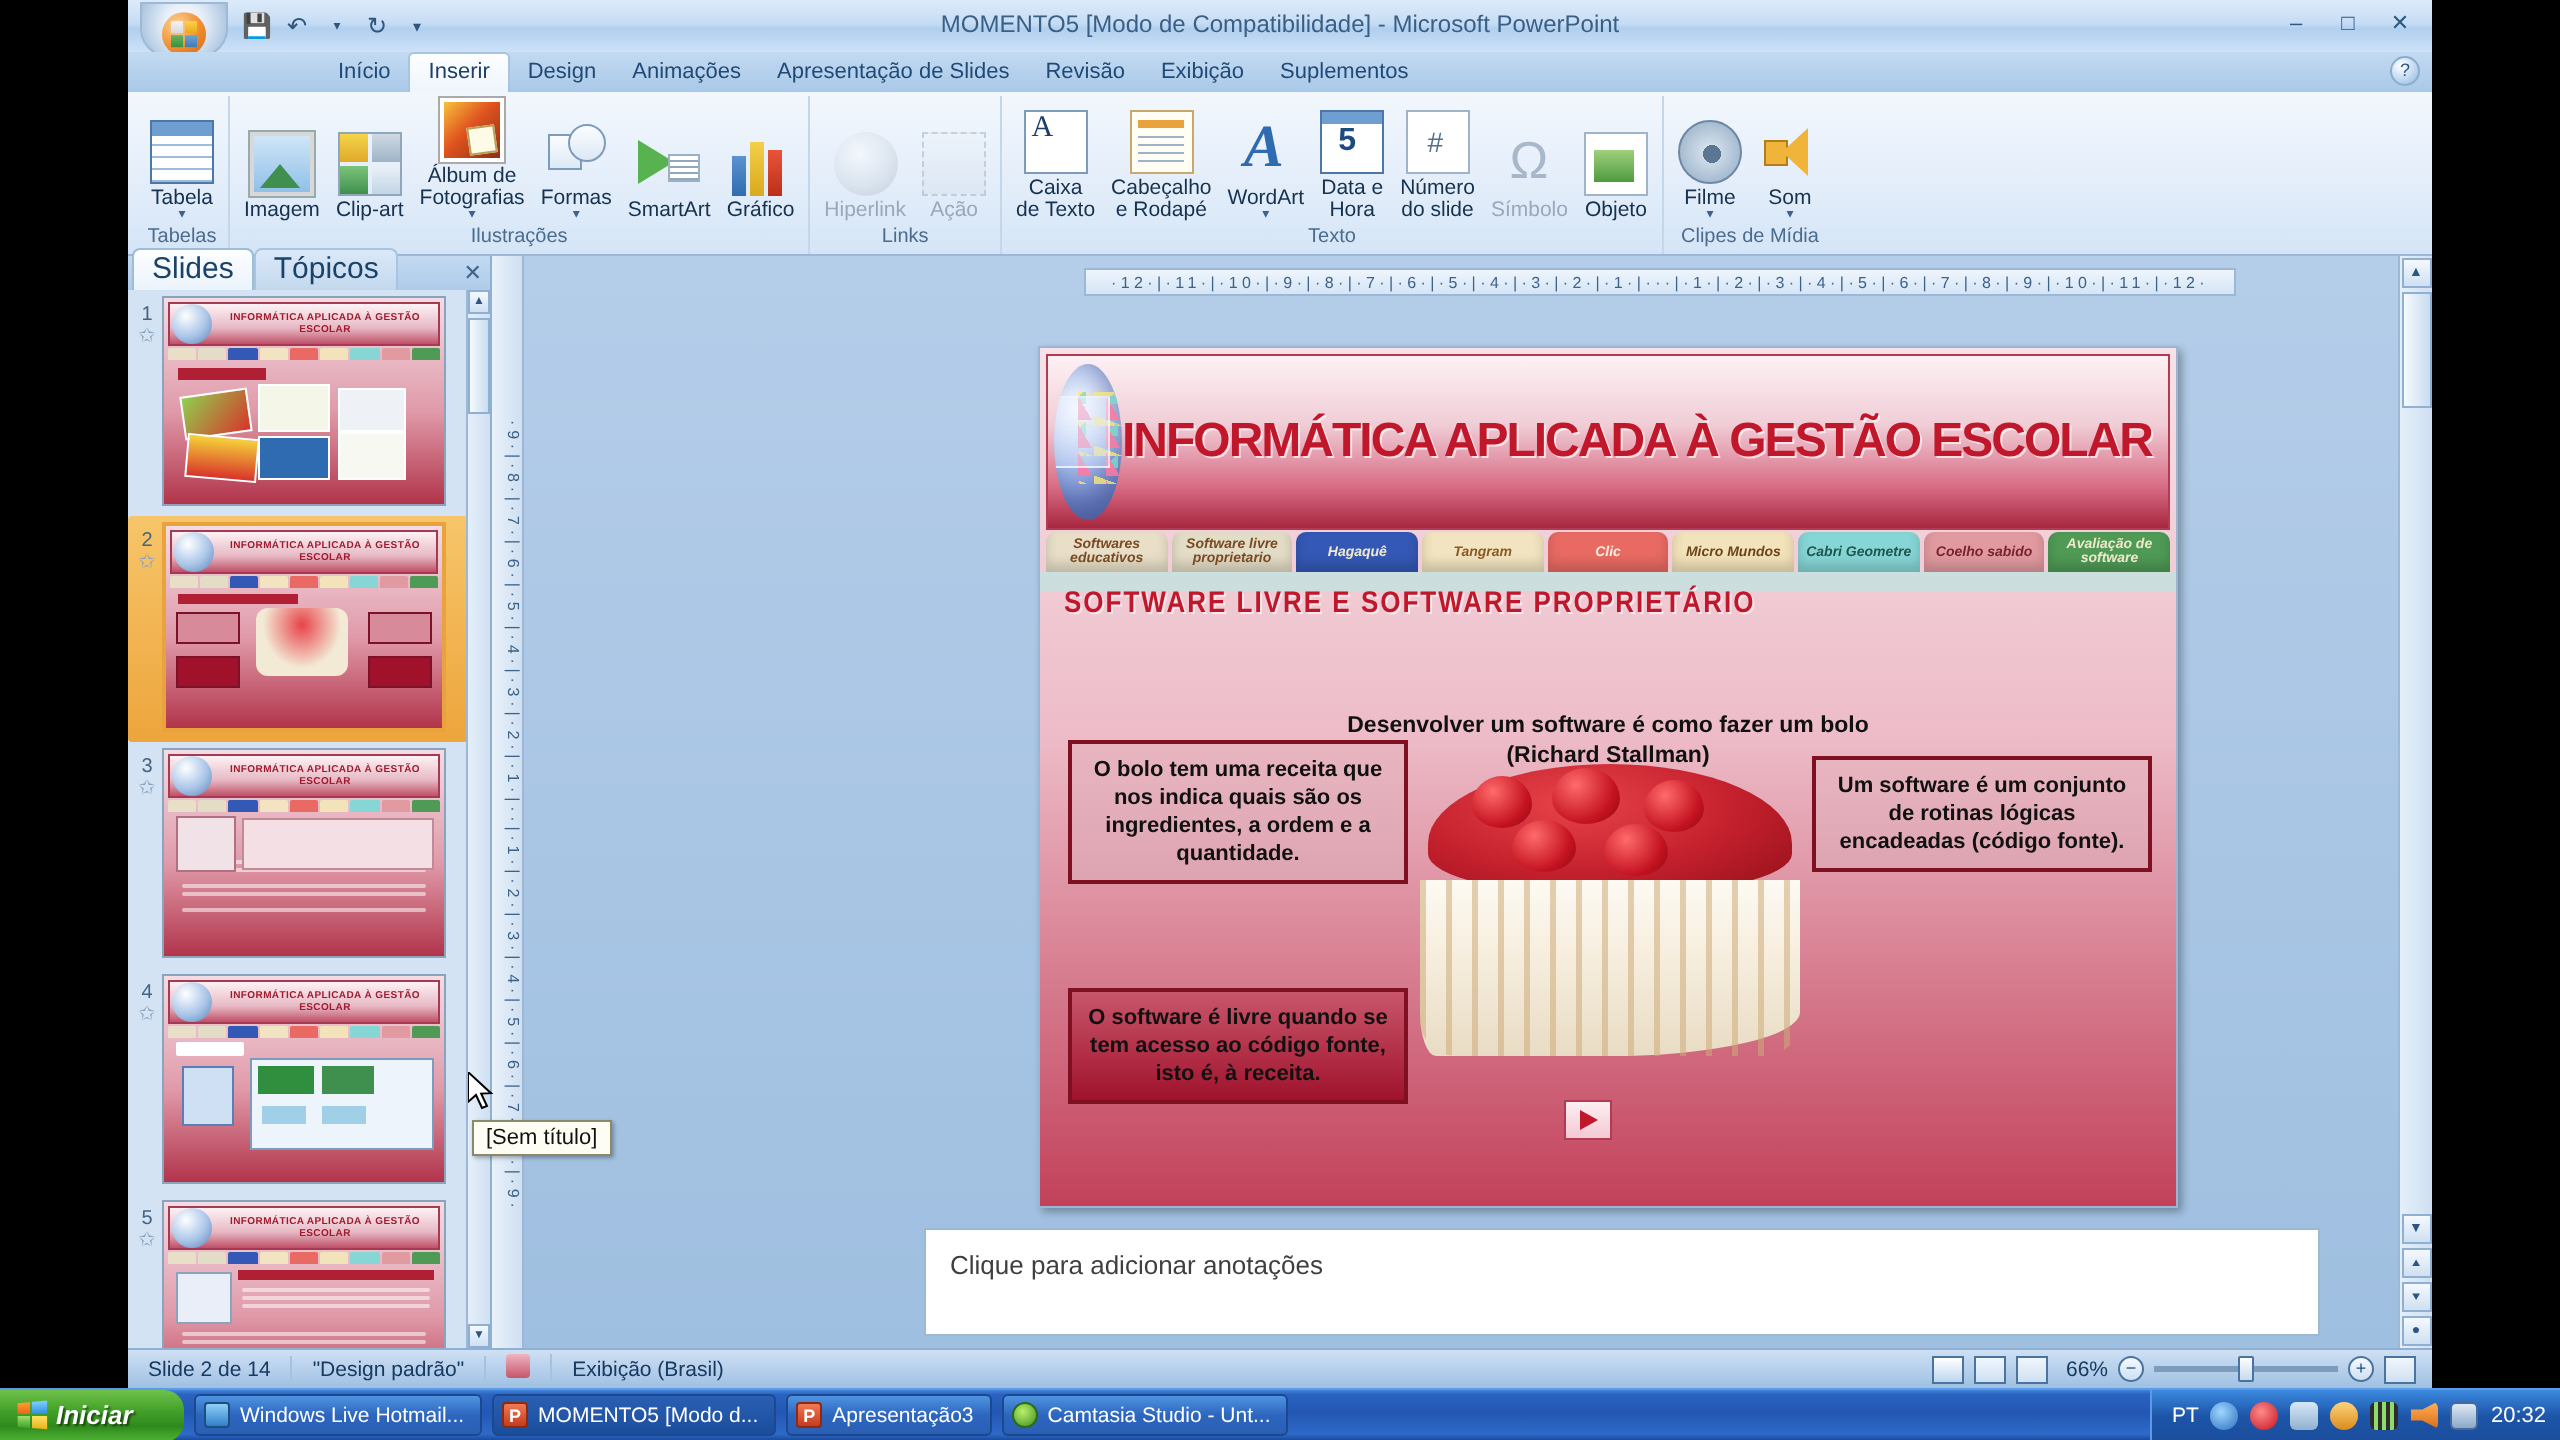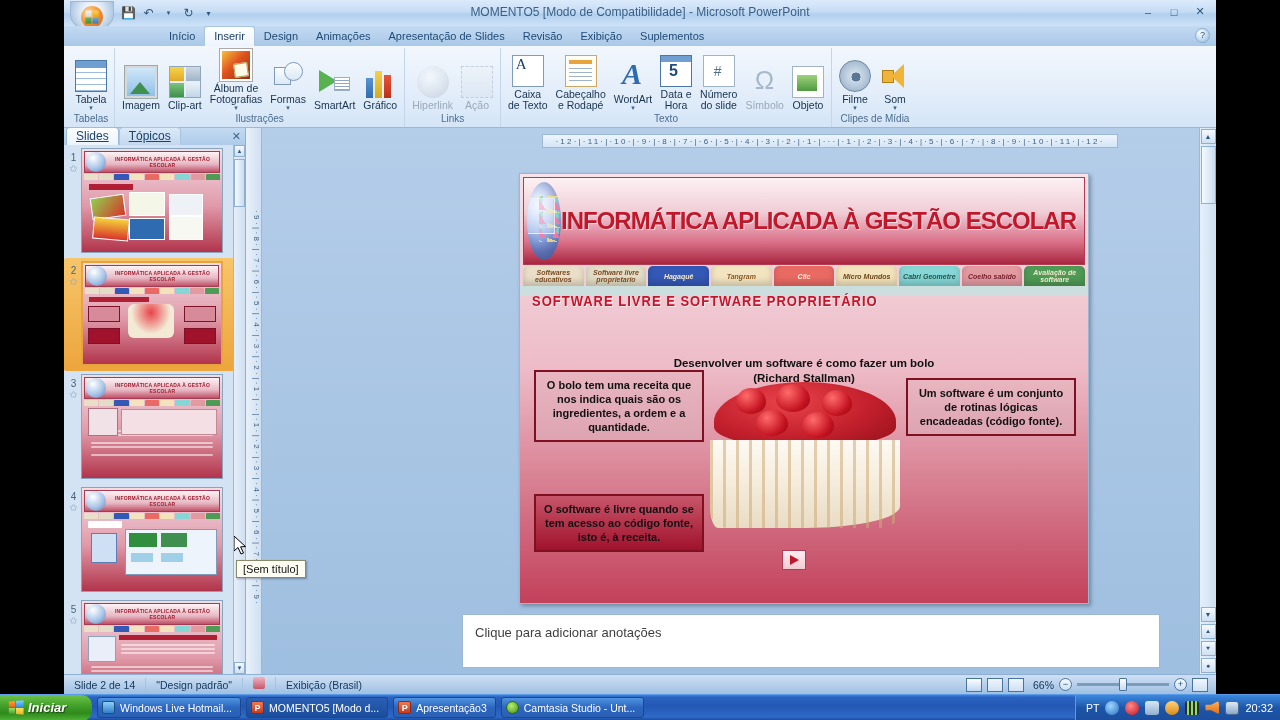"Slides" .ptab { font-size: 12px -> 15px; text-decoration: underline -> none }
